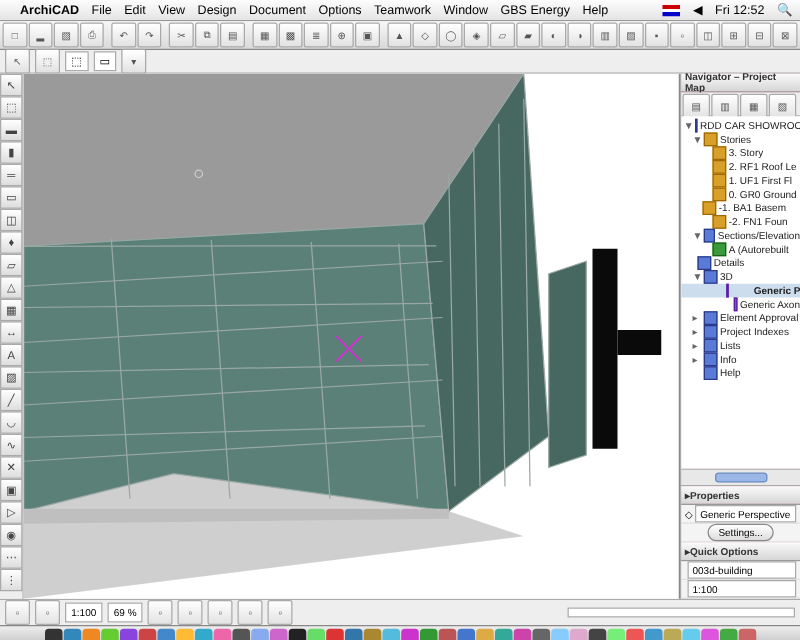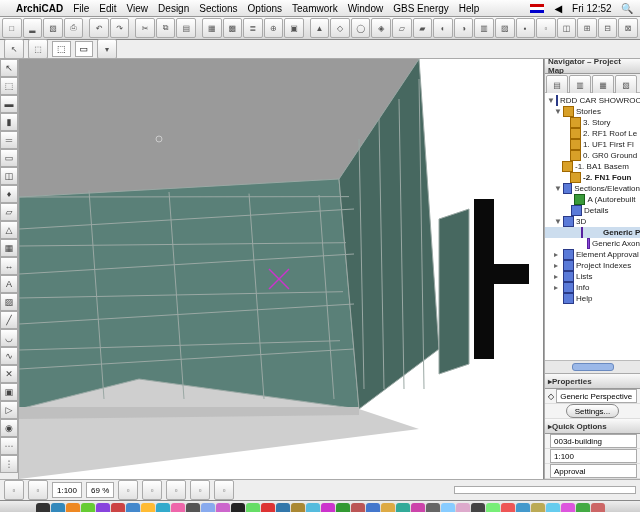"Sections" span { text: Sections -> Document }
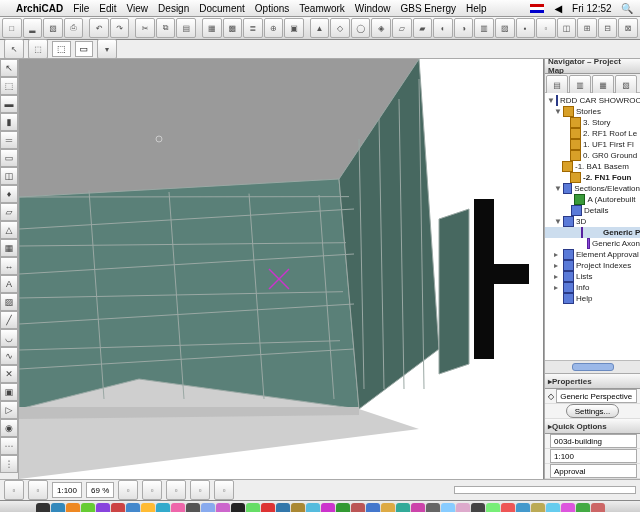"-2. FN1 Foun" div.tree-row { font-weight: bold -> none }
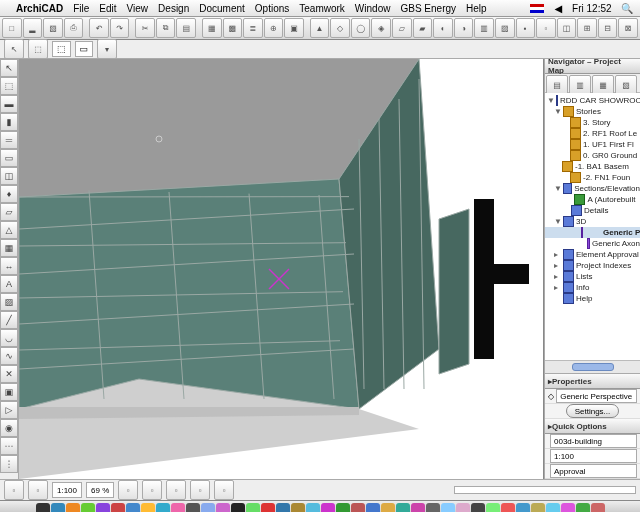"A (Autorebuilt" div.tree-row { justify-content: center -> none }
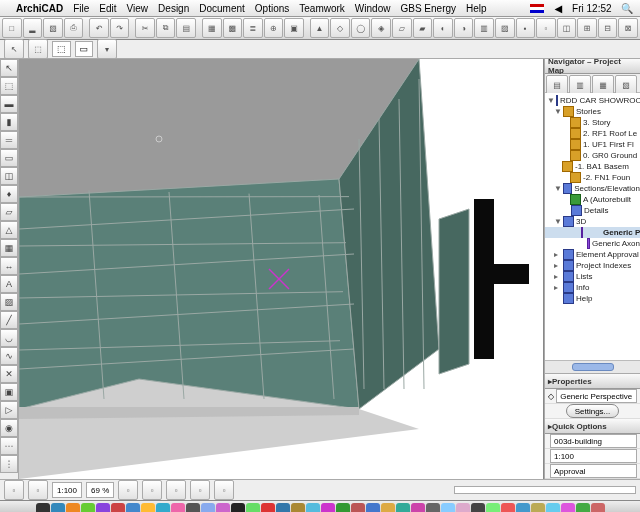"Details" div.tree-row { padding-left: 17px -> 4px }
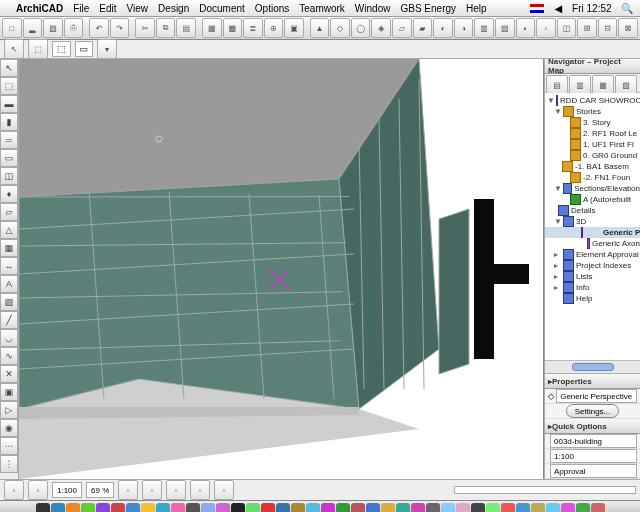"Approval" div.row { html: <div> <span>Approval</span> </div> -> none }
